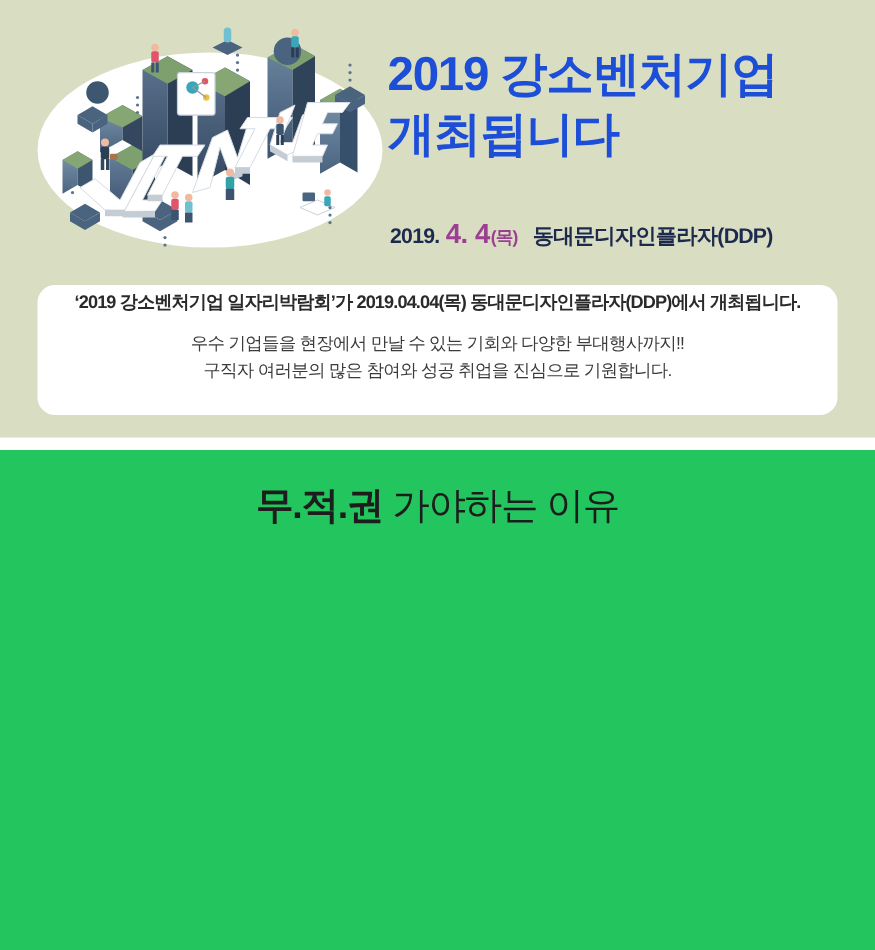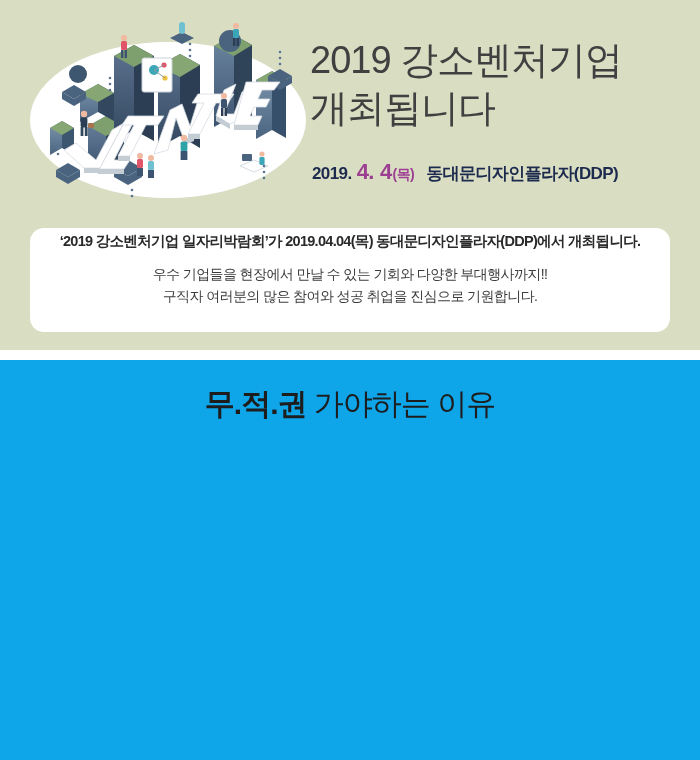"2019 강소벤처기업" .hero-title .line { color: #404040 -> #1d4ed8; font-weight: normal -> bold }
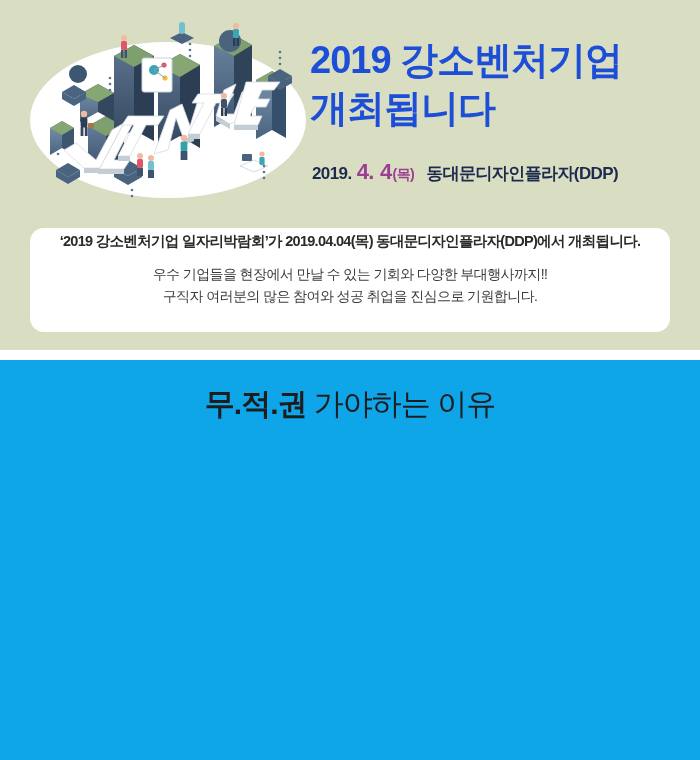"2019. 4. 4(목) 동대문디자인플라자(DDP)" .hero-date { top: 159px -> 174px }
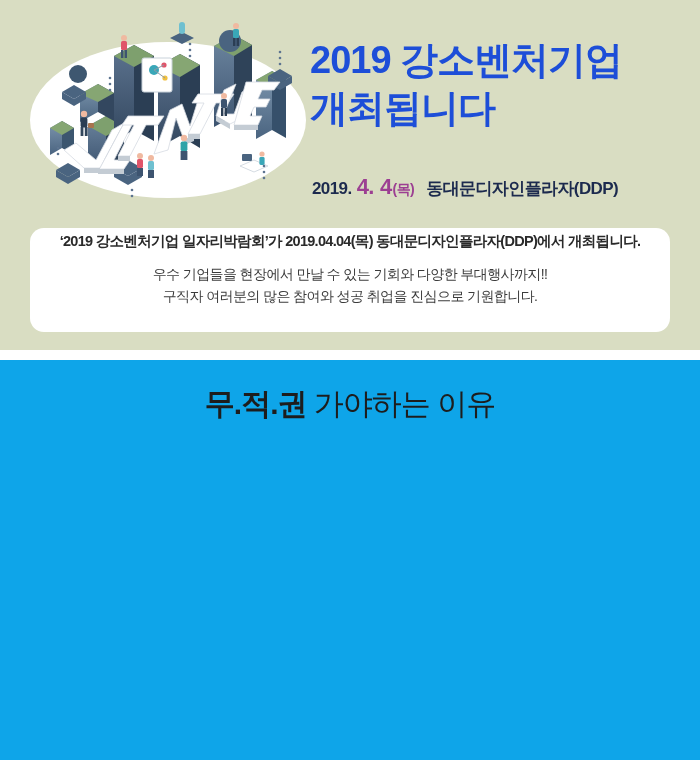"무.적.권 가야하는 이유" .reasons { background: #0ea5e9 -> #22c55e }
